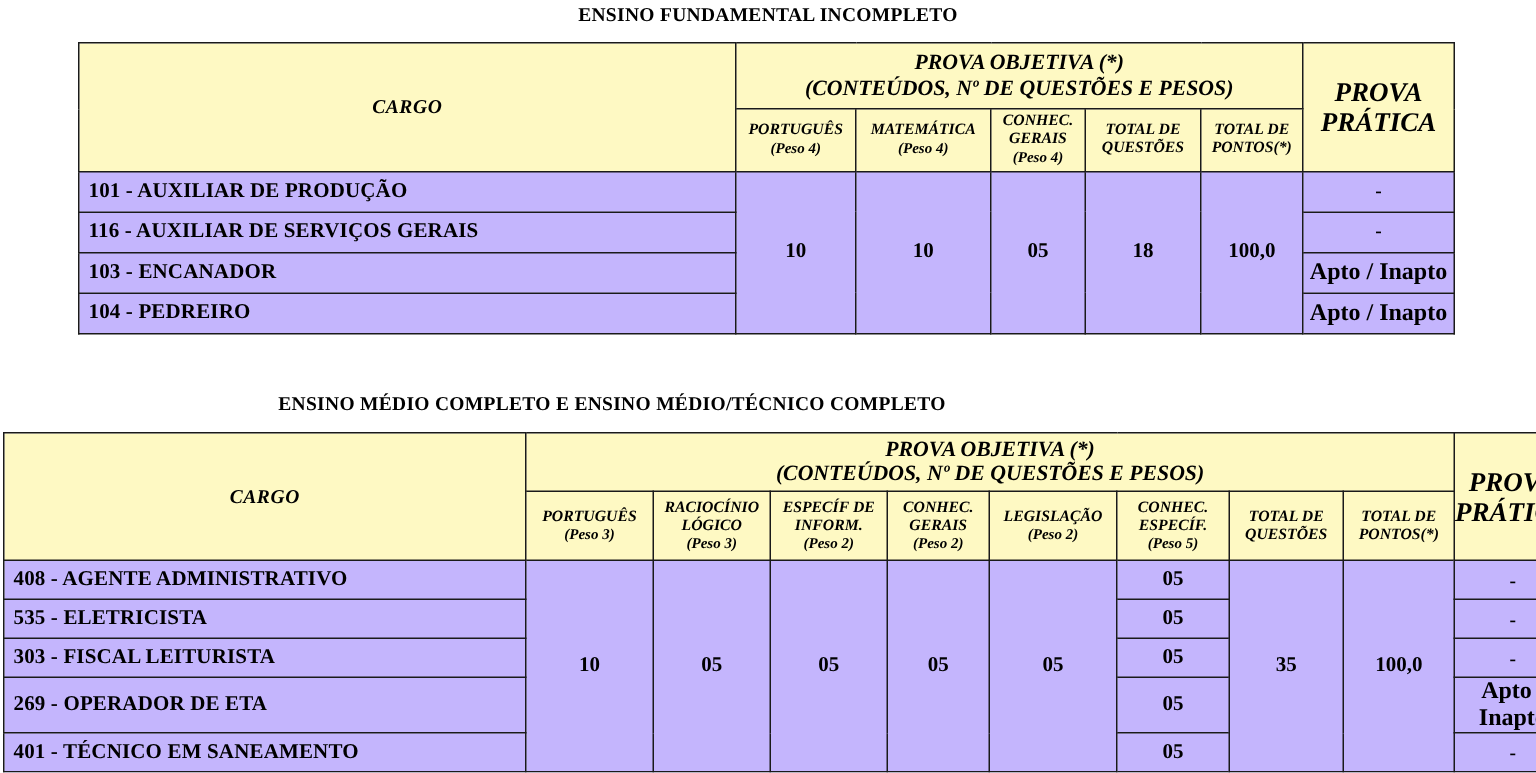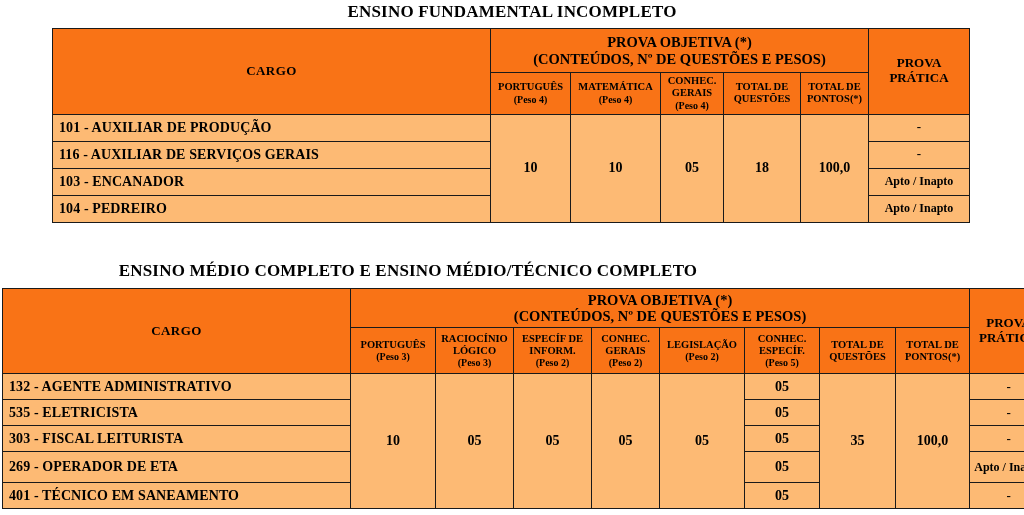"ENSINO FUNDAMENTAL INCOMPLETO" .section-title { font-size: 17px -> 13px }
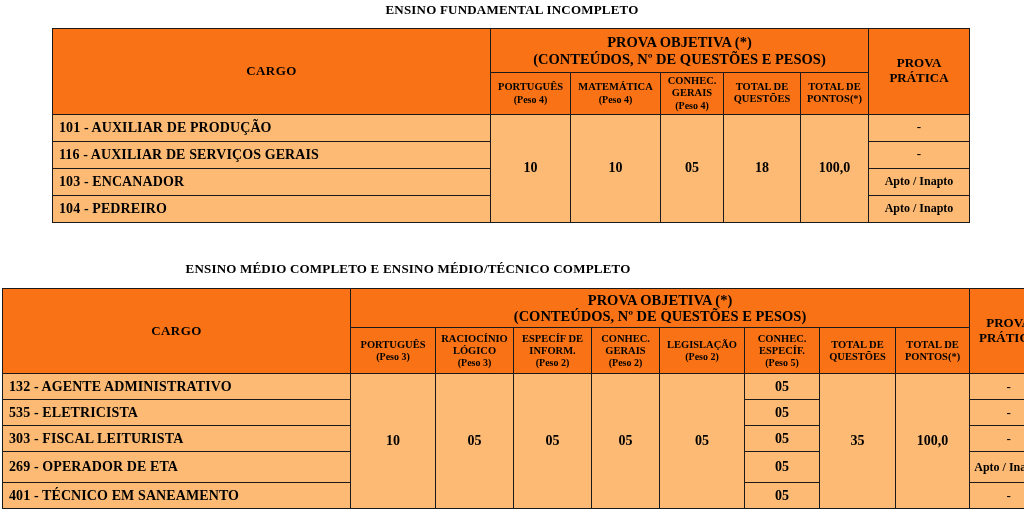"PROVA OBJETIVA (*)" table.grid th { background: #f97316 -> #fef9c3; font-style: none -> italic }
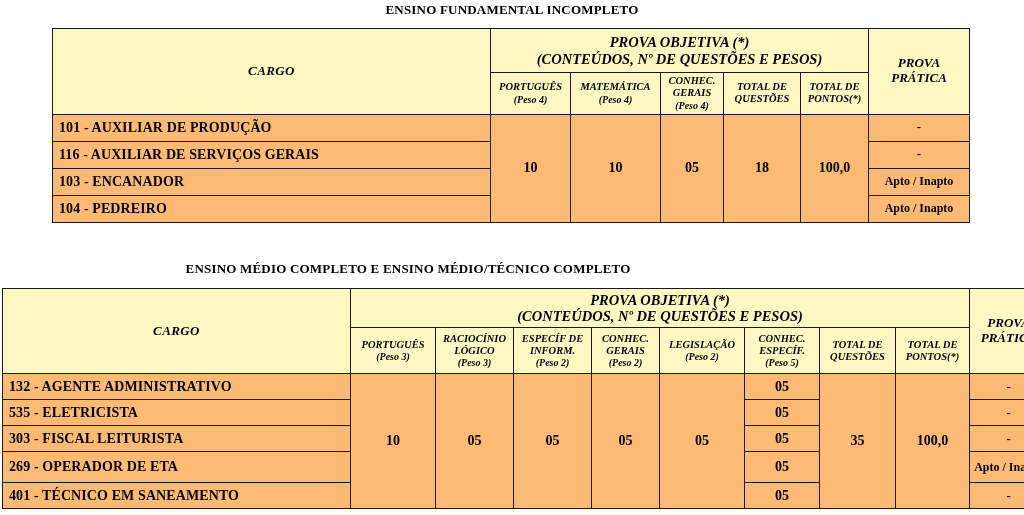"PROVA" .hdr-pratica { font-size: 13px -> 18px }
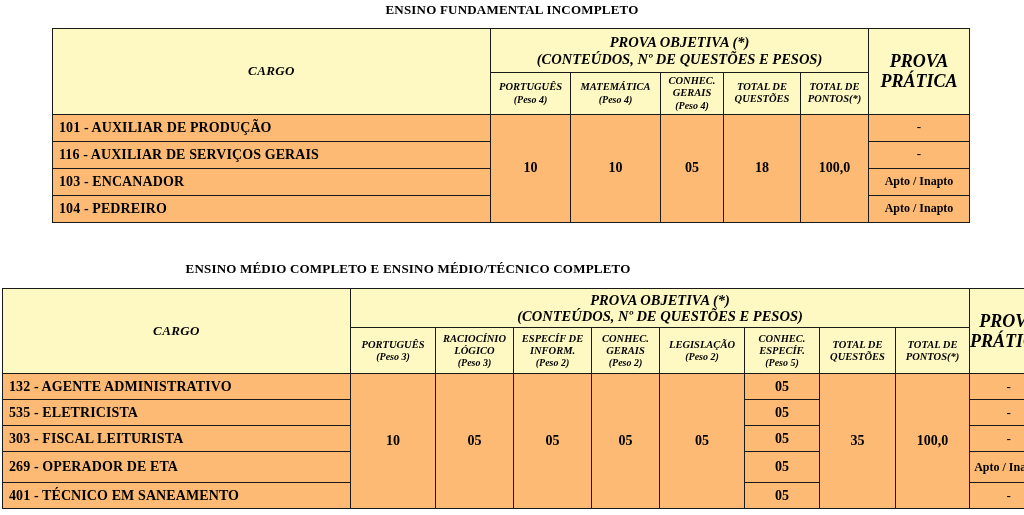"101 - AUXILIAR DE PRODUÇÃO" table.grid td, table.grid th { background: #fdba74 -> #c4b5fd }
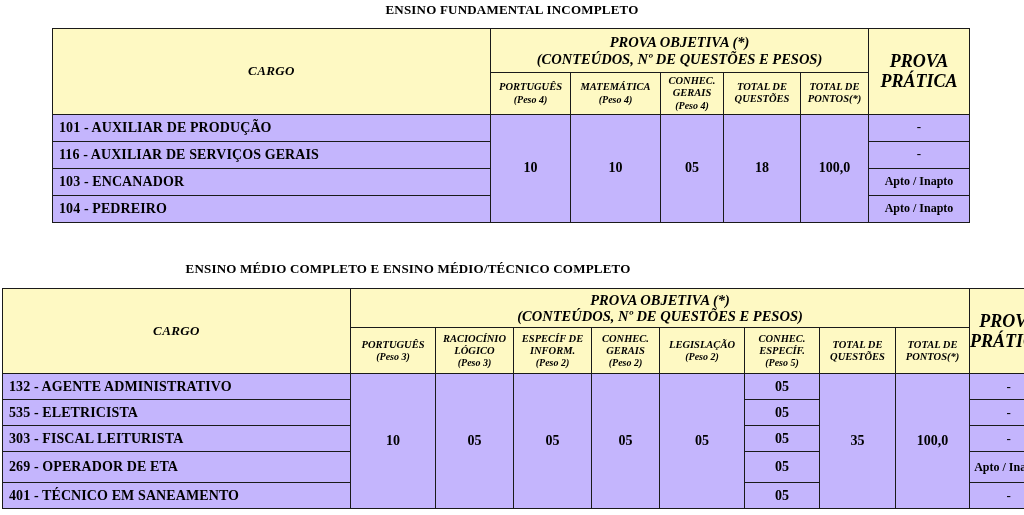"Apto / Inapto" .pratica-cell { font-size: 12px -> 16px }
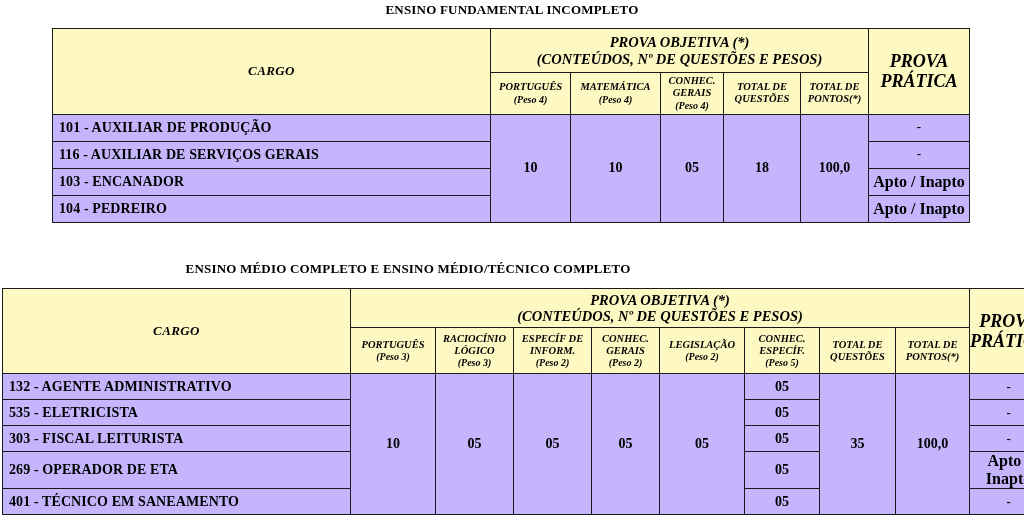"132 - AGENTE ADMINISTRATIVO" td.cargo-cell { text: 132 -> 408 }
